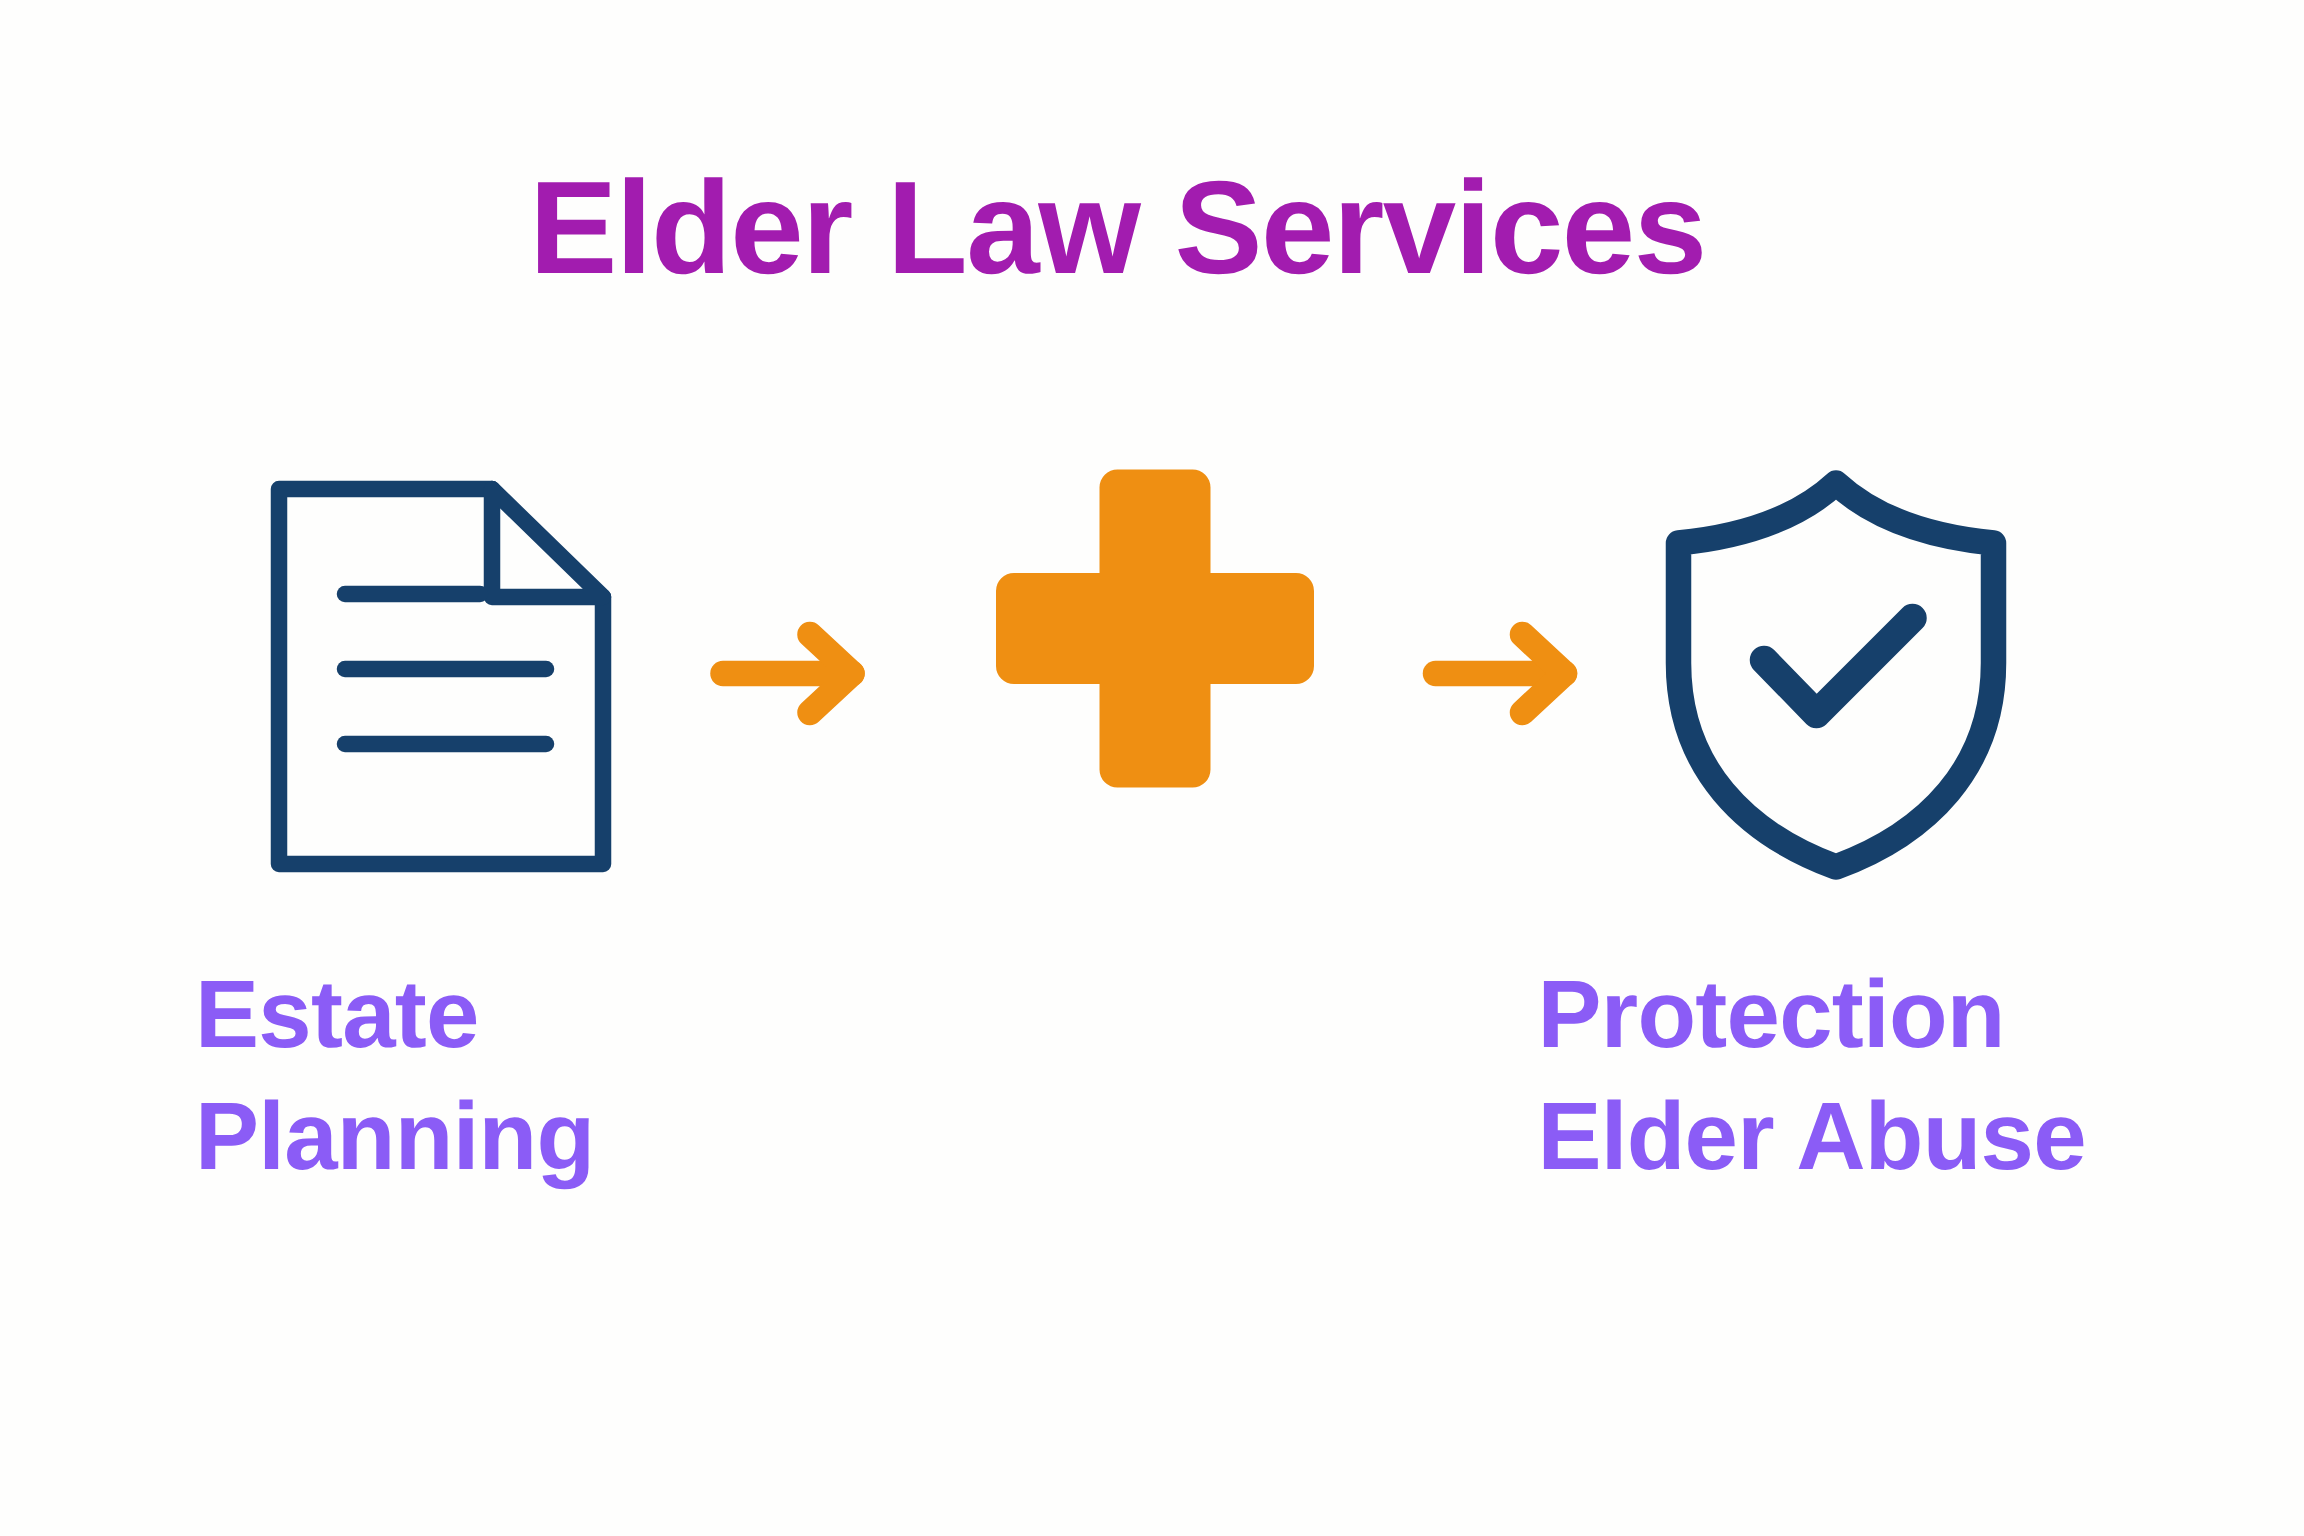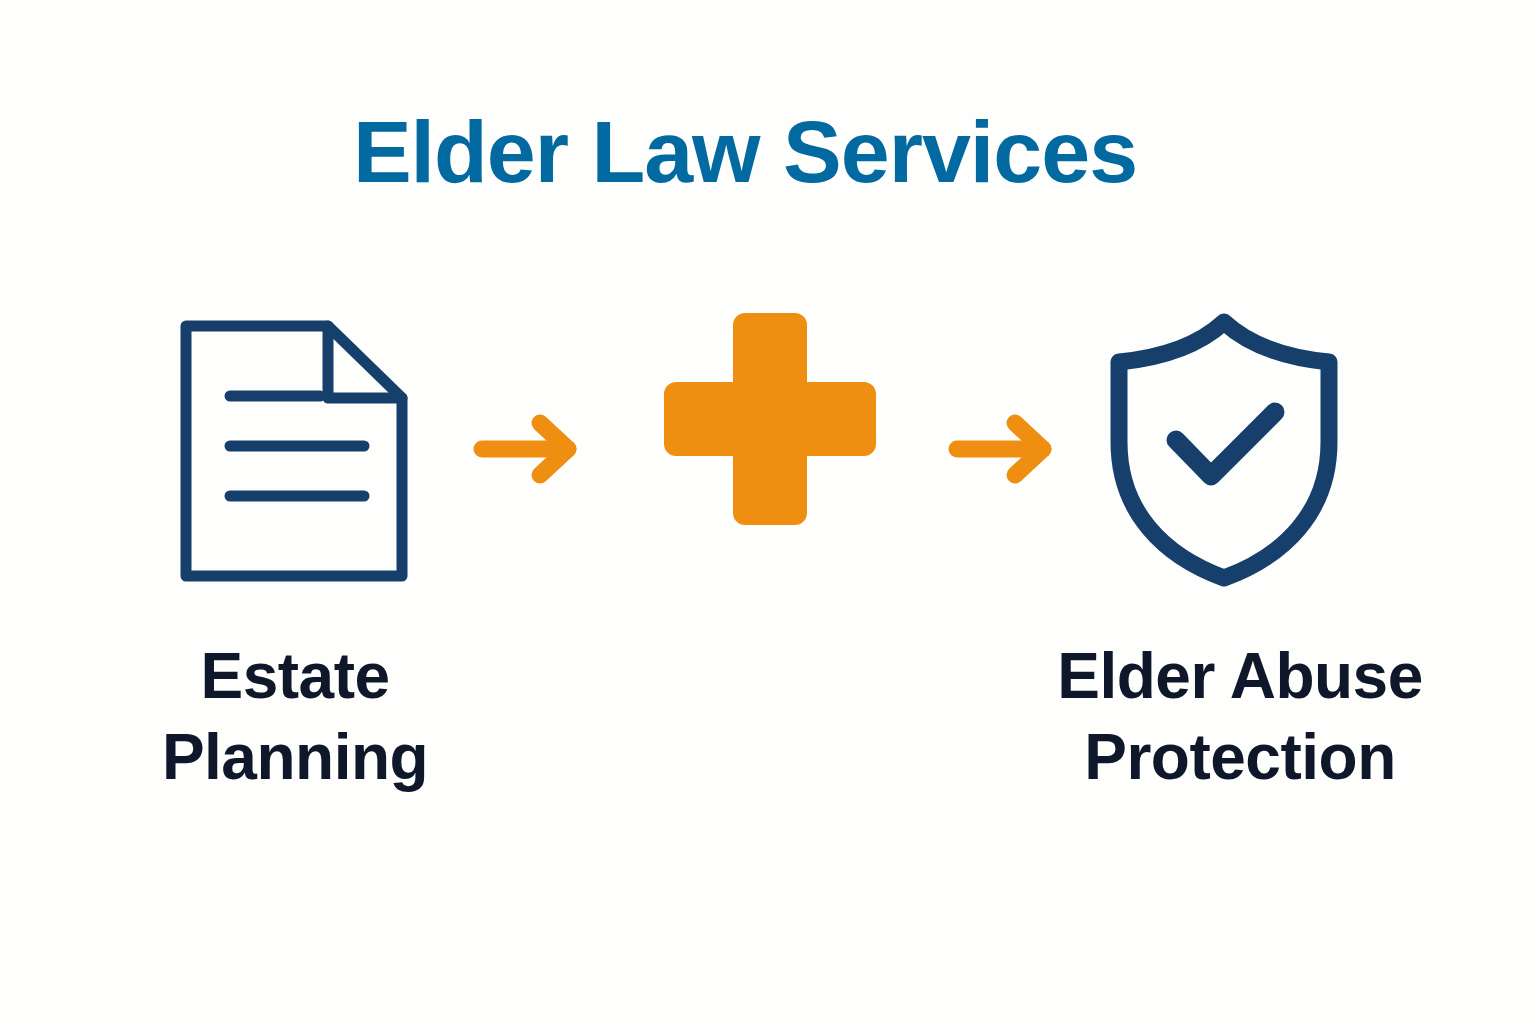"Elder Law Services" .title { color: #0369a1 -> #a21caf }
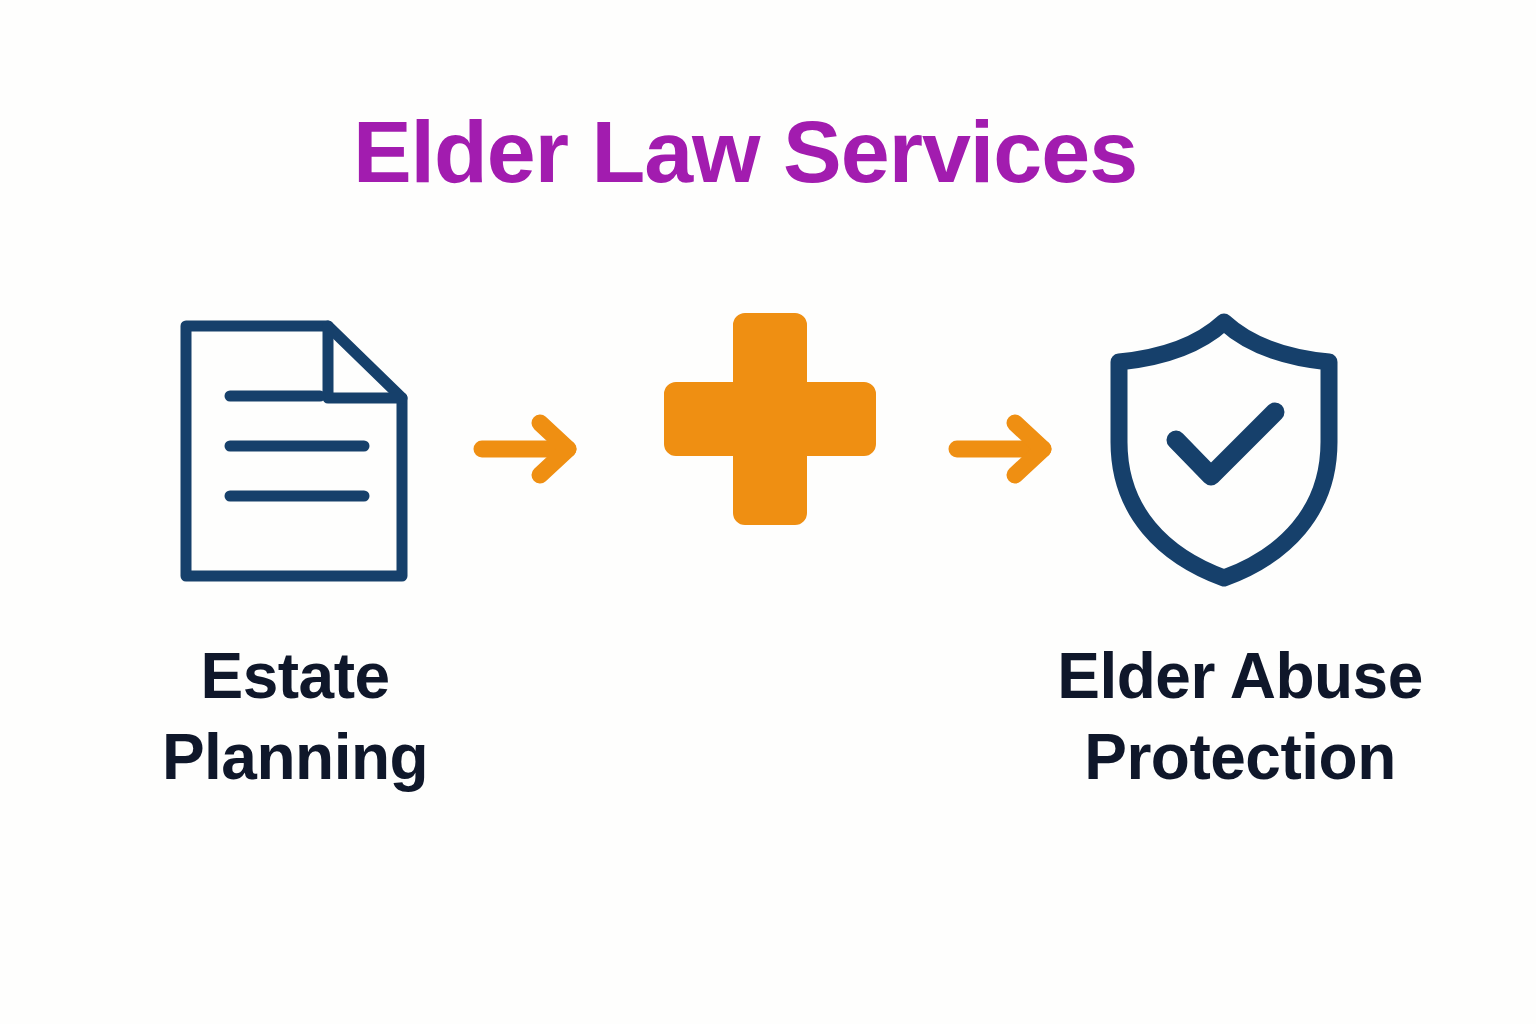"Estate" .label { color: #0f172a -> #8b5cf6; text-align: center -> none }
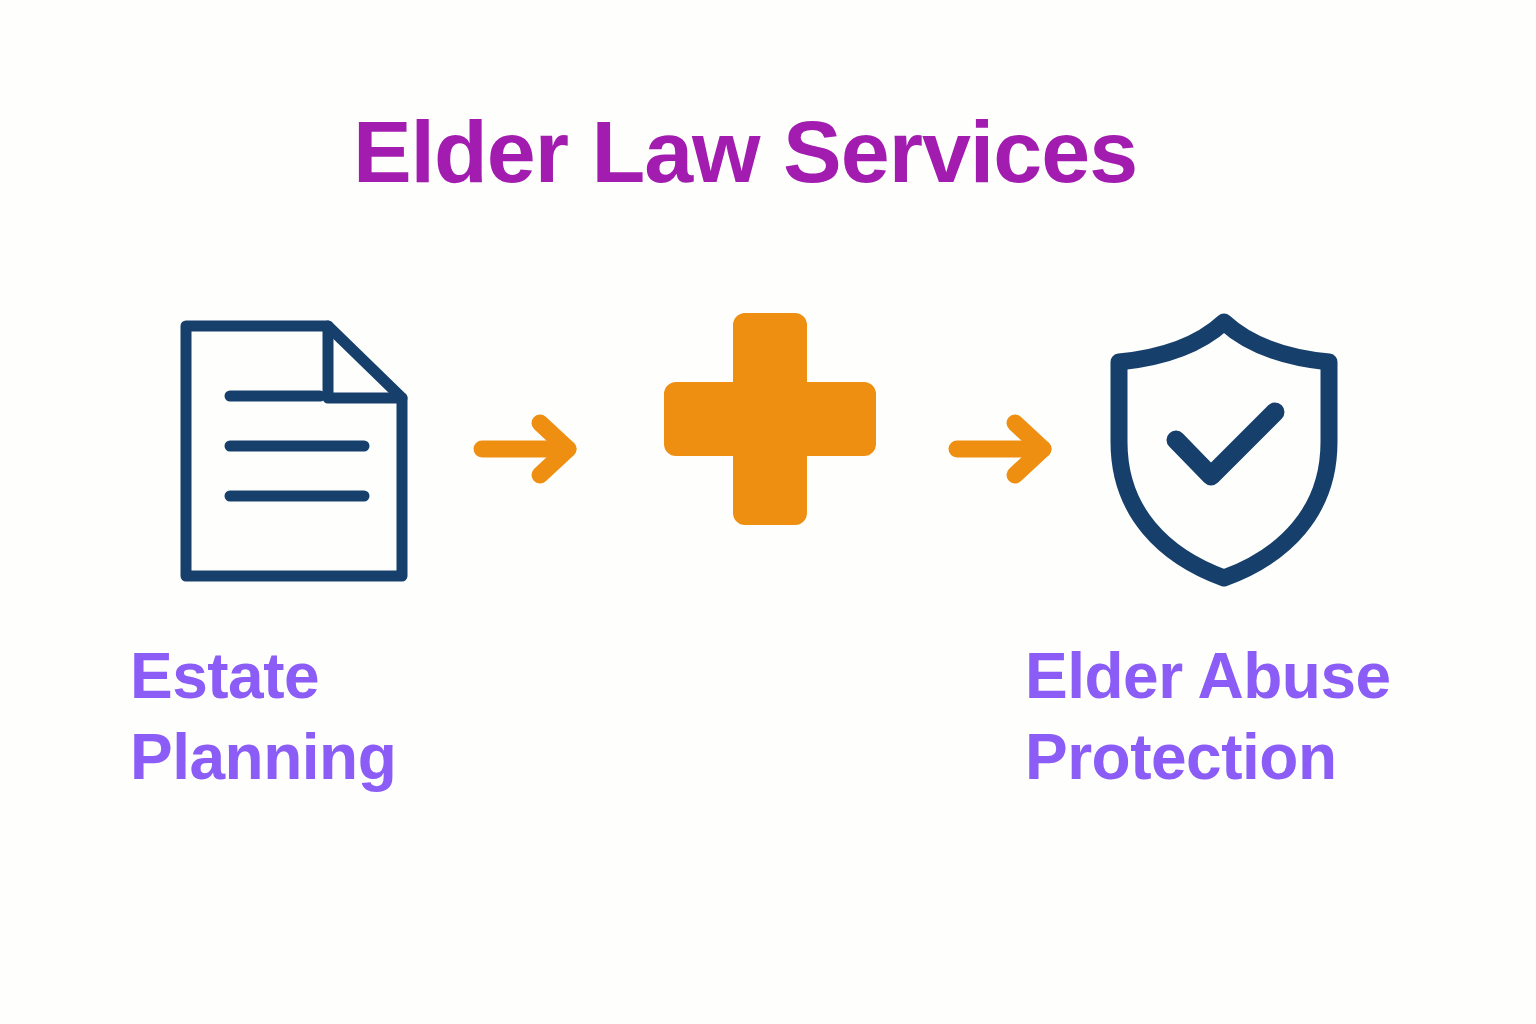"Elder Abuse" span { order: before "Protection" -> after "Protection" }
